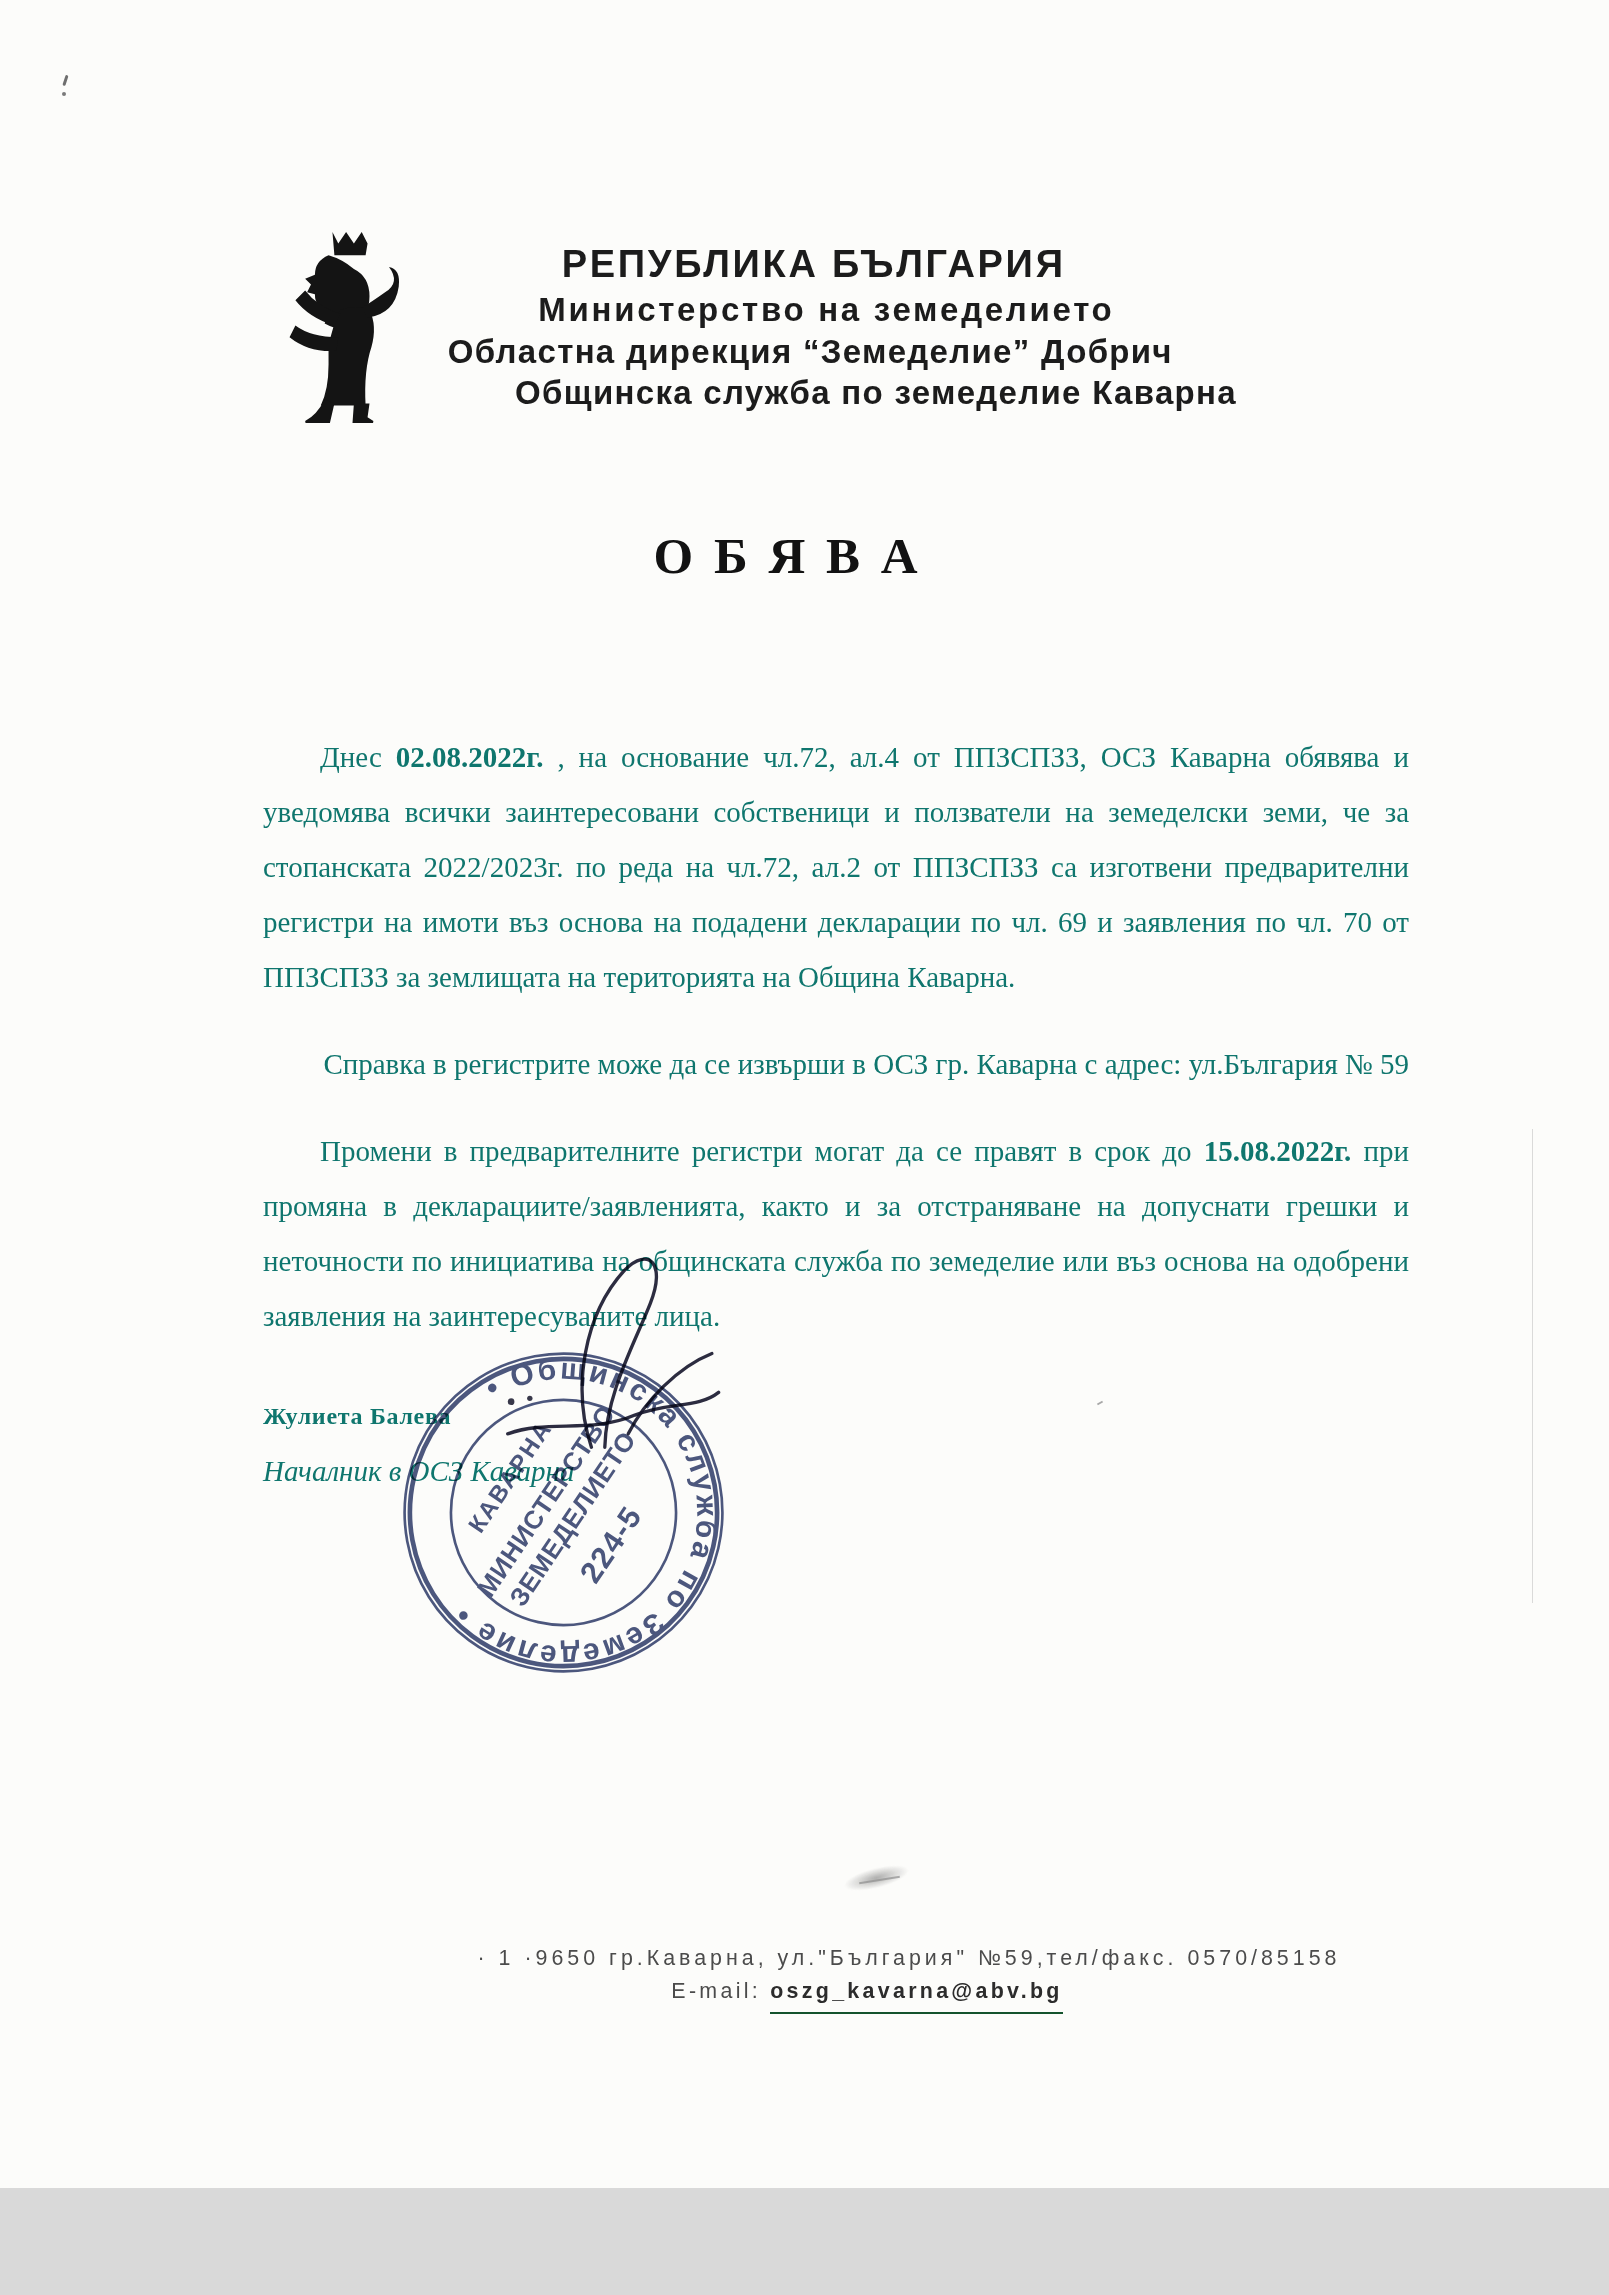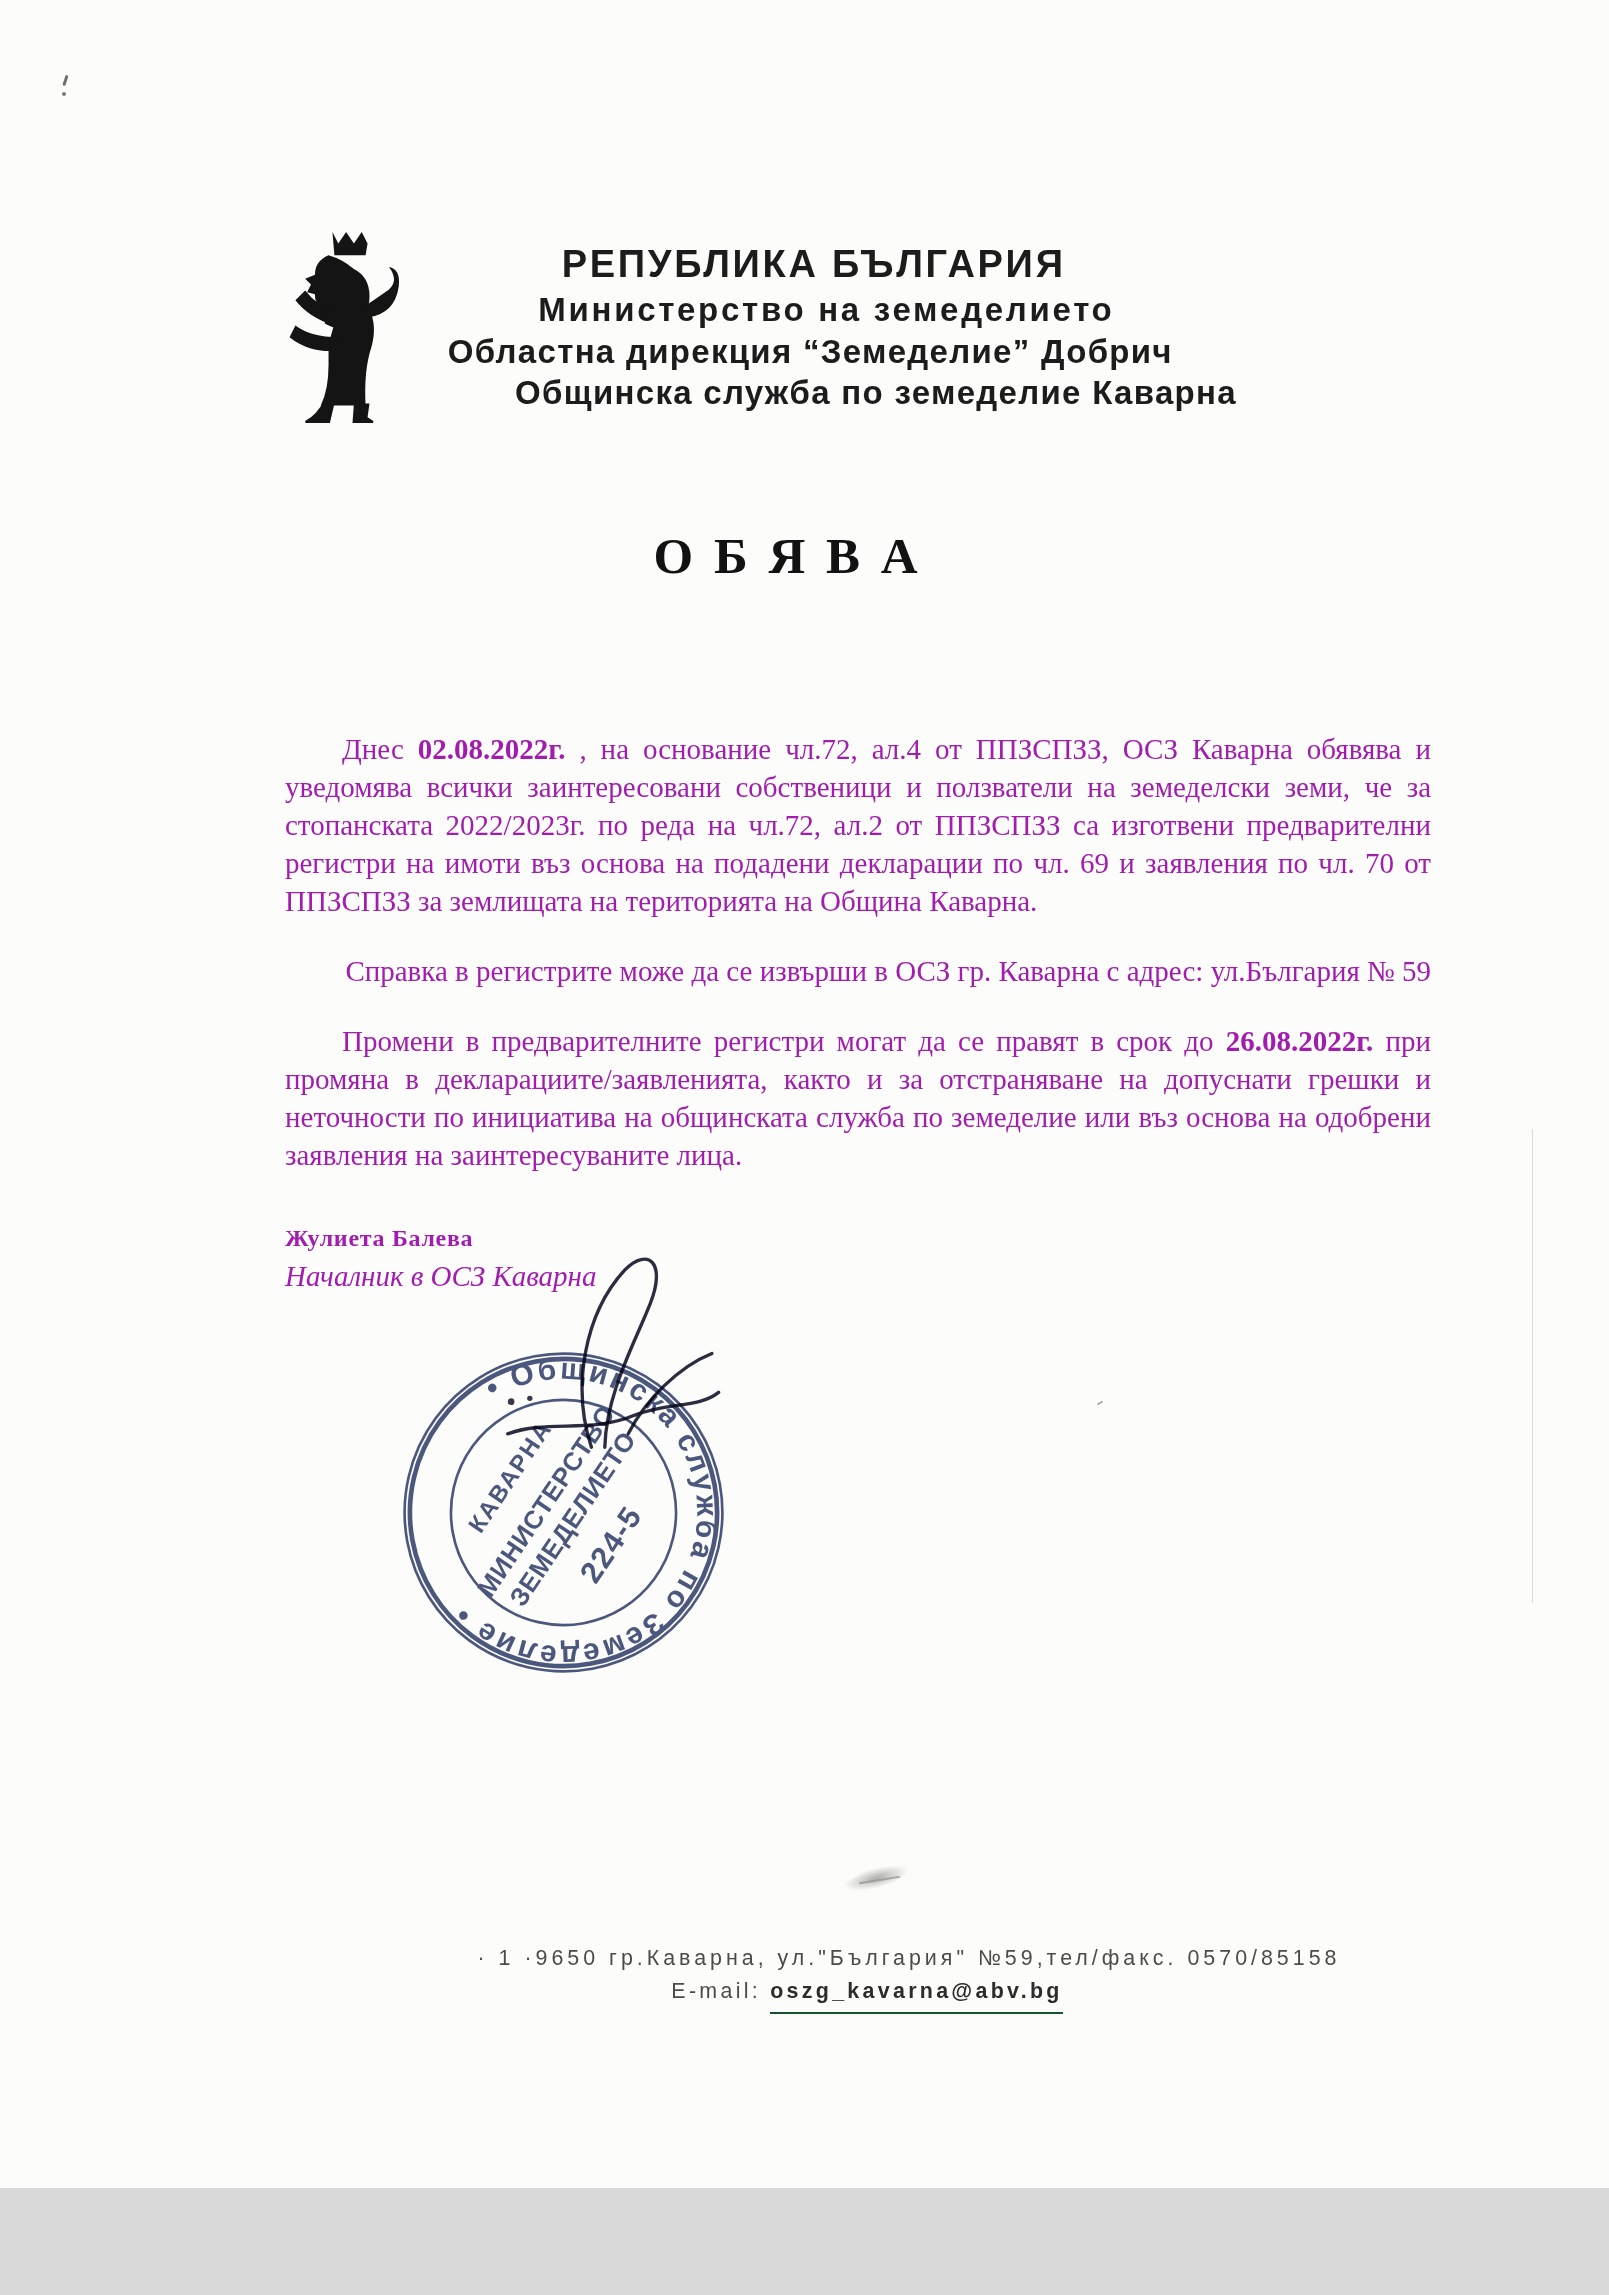"Днес 02.08.2022г. , на основание" .body-text { color: #a21caf -> #0f766e; left: 285px -> 263px; line-height: 38px -> 55px }
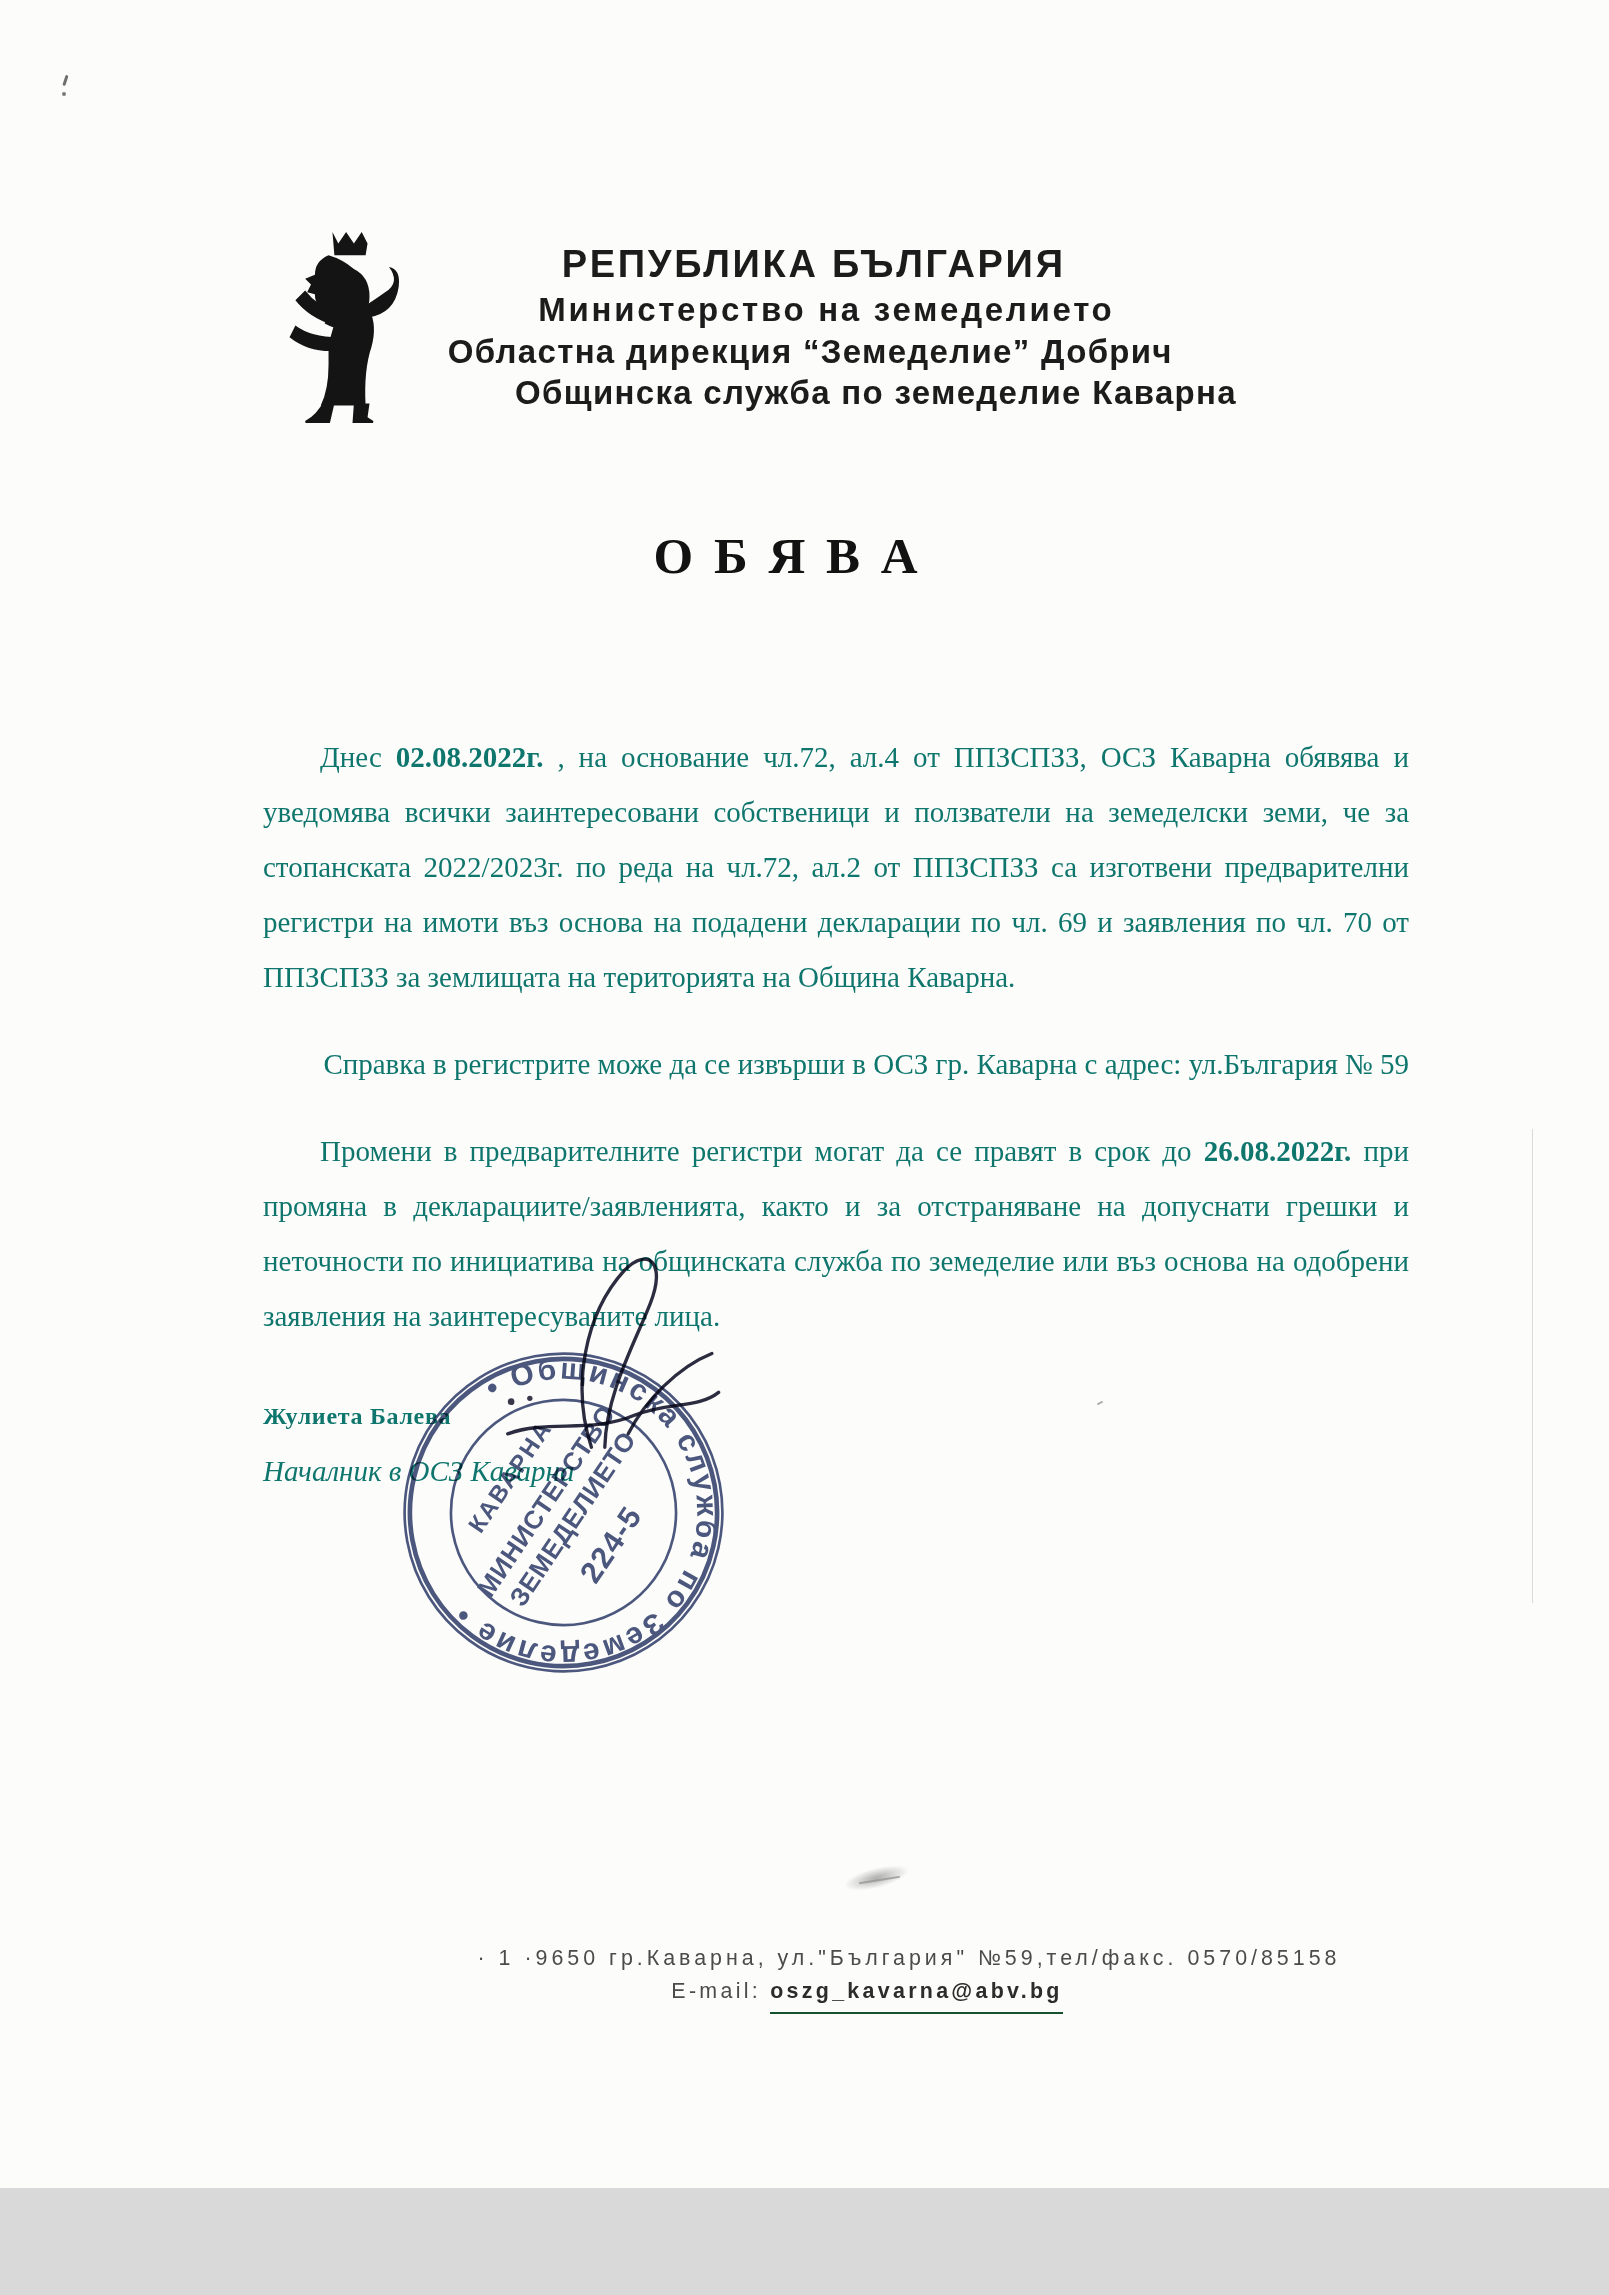"26.08.2022г." span.bold { text: 26.08.2022г -> 15.08.2022г }
